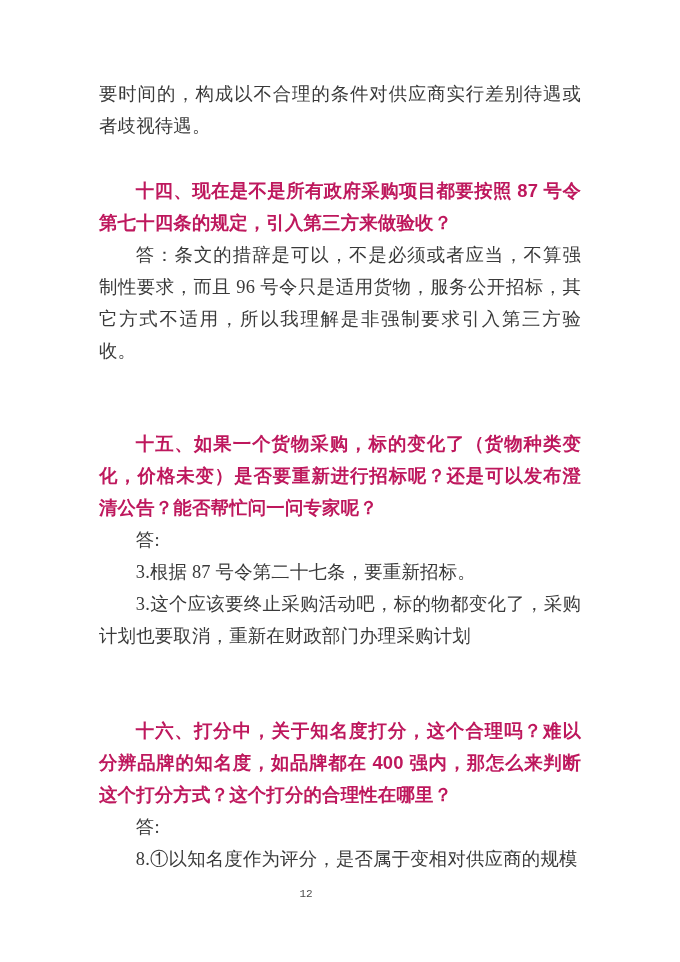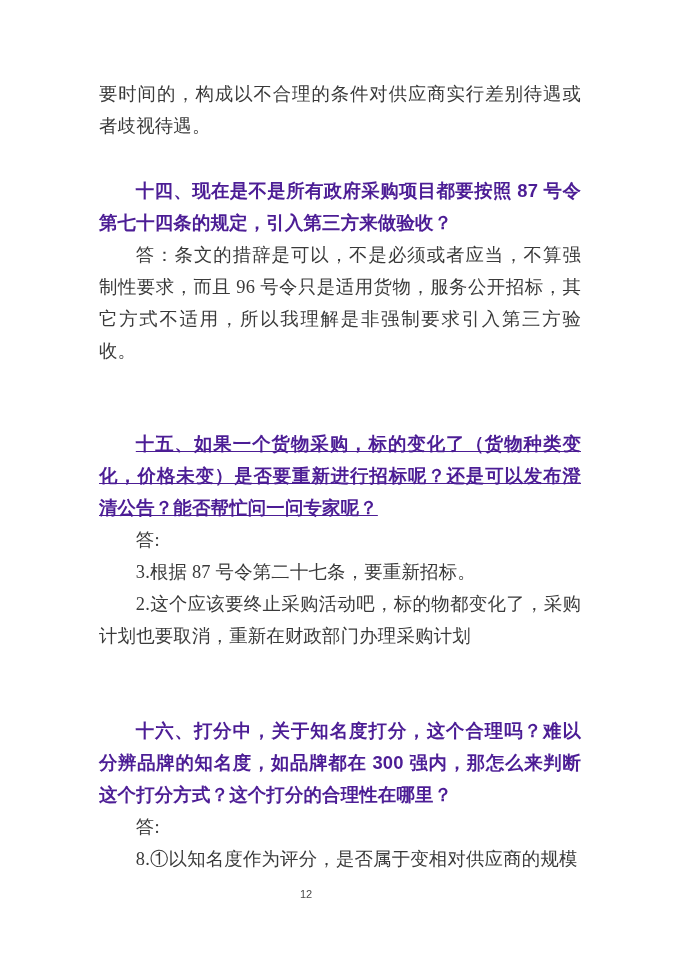"十四、现在是不是所有政府采购项目都要按照 87" .heading { color: #4c1d95 -> #be185d }
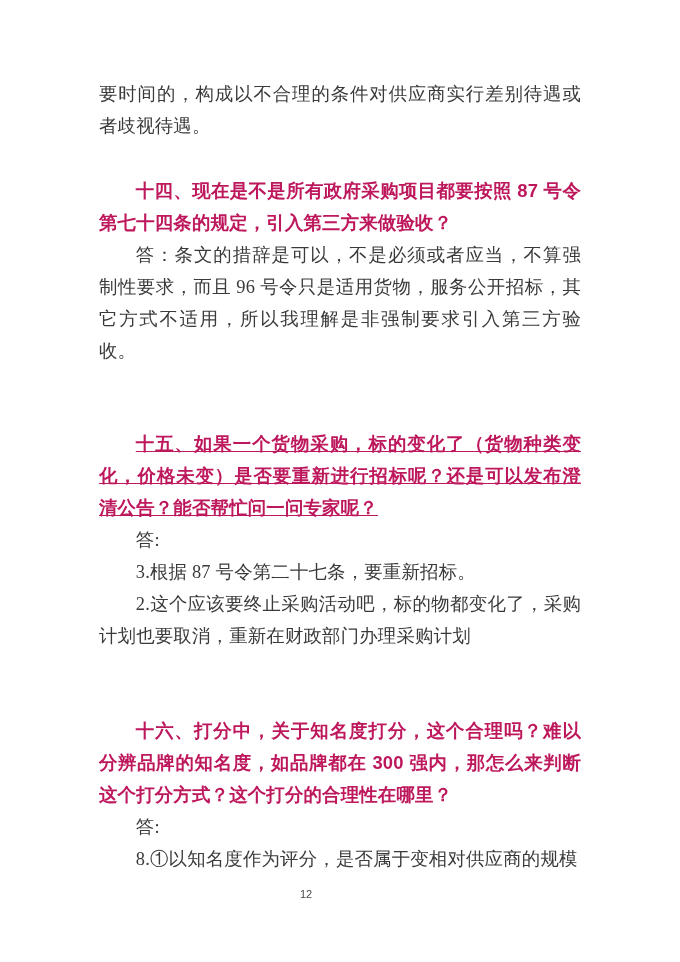"十五、如果一个货物采购，标的变化了（货物种类变化，价格未变）是否要重新进行招标呢" .gap-large { text-decoration: underline -> none }
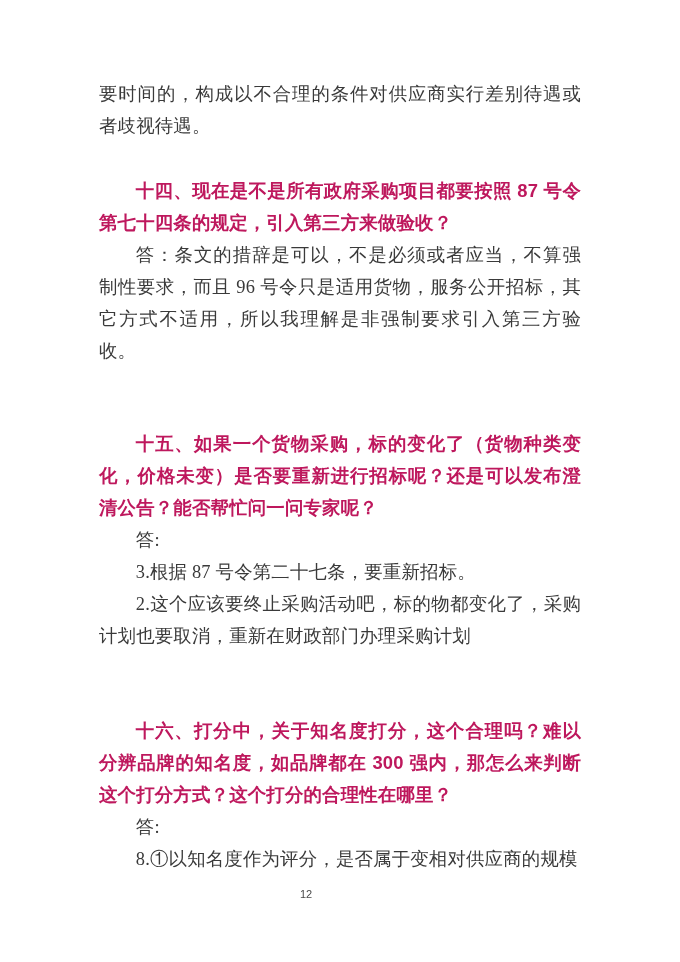"2.这个应该要终止采购活动吧，标的物都变化了，采购计划也要取消，重新在财政部门办" p.body-text { text: 2 -> 3 }
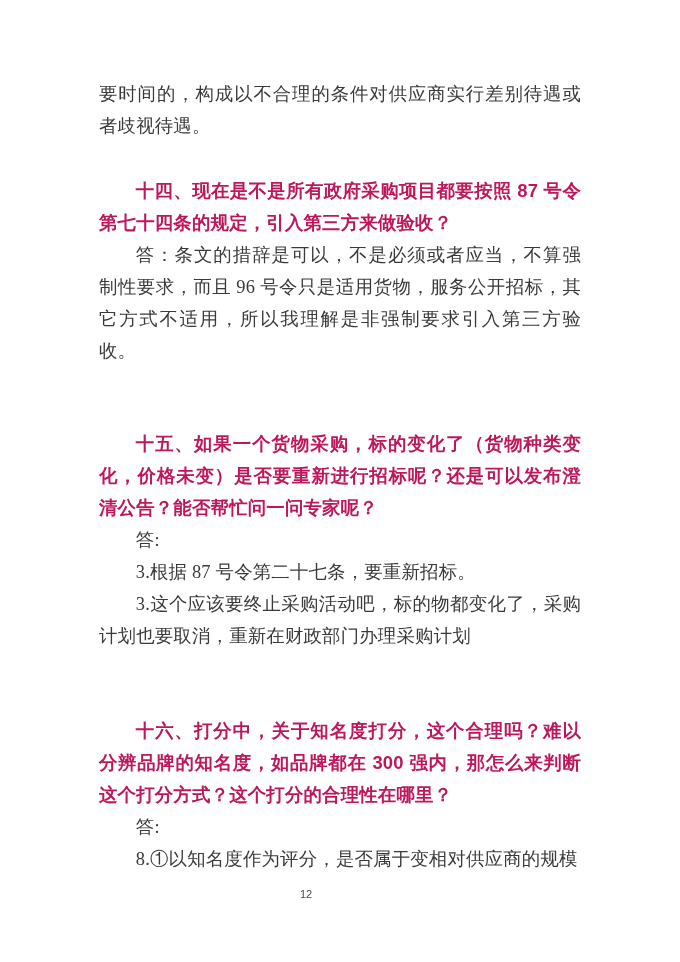"十六、打分中，关于知名度打分，这个合理吗？难以分辨品牌的知名度，如品牌都在" p.heading { text: 300 -> 400 }
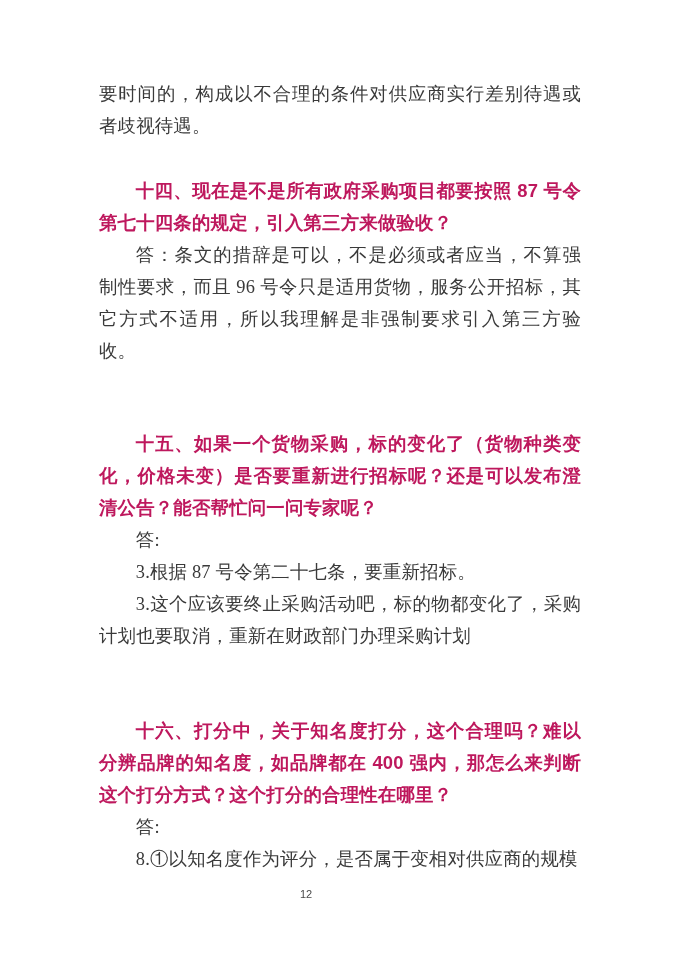"12" .page-footer { font-family: Liberation Sans, sans-serif -> Liberation Mono, monospace }
